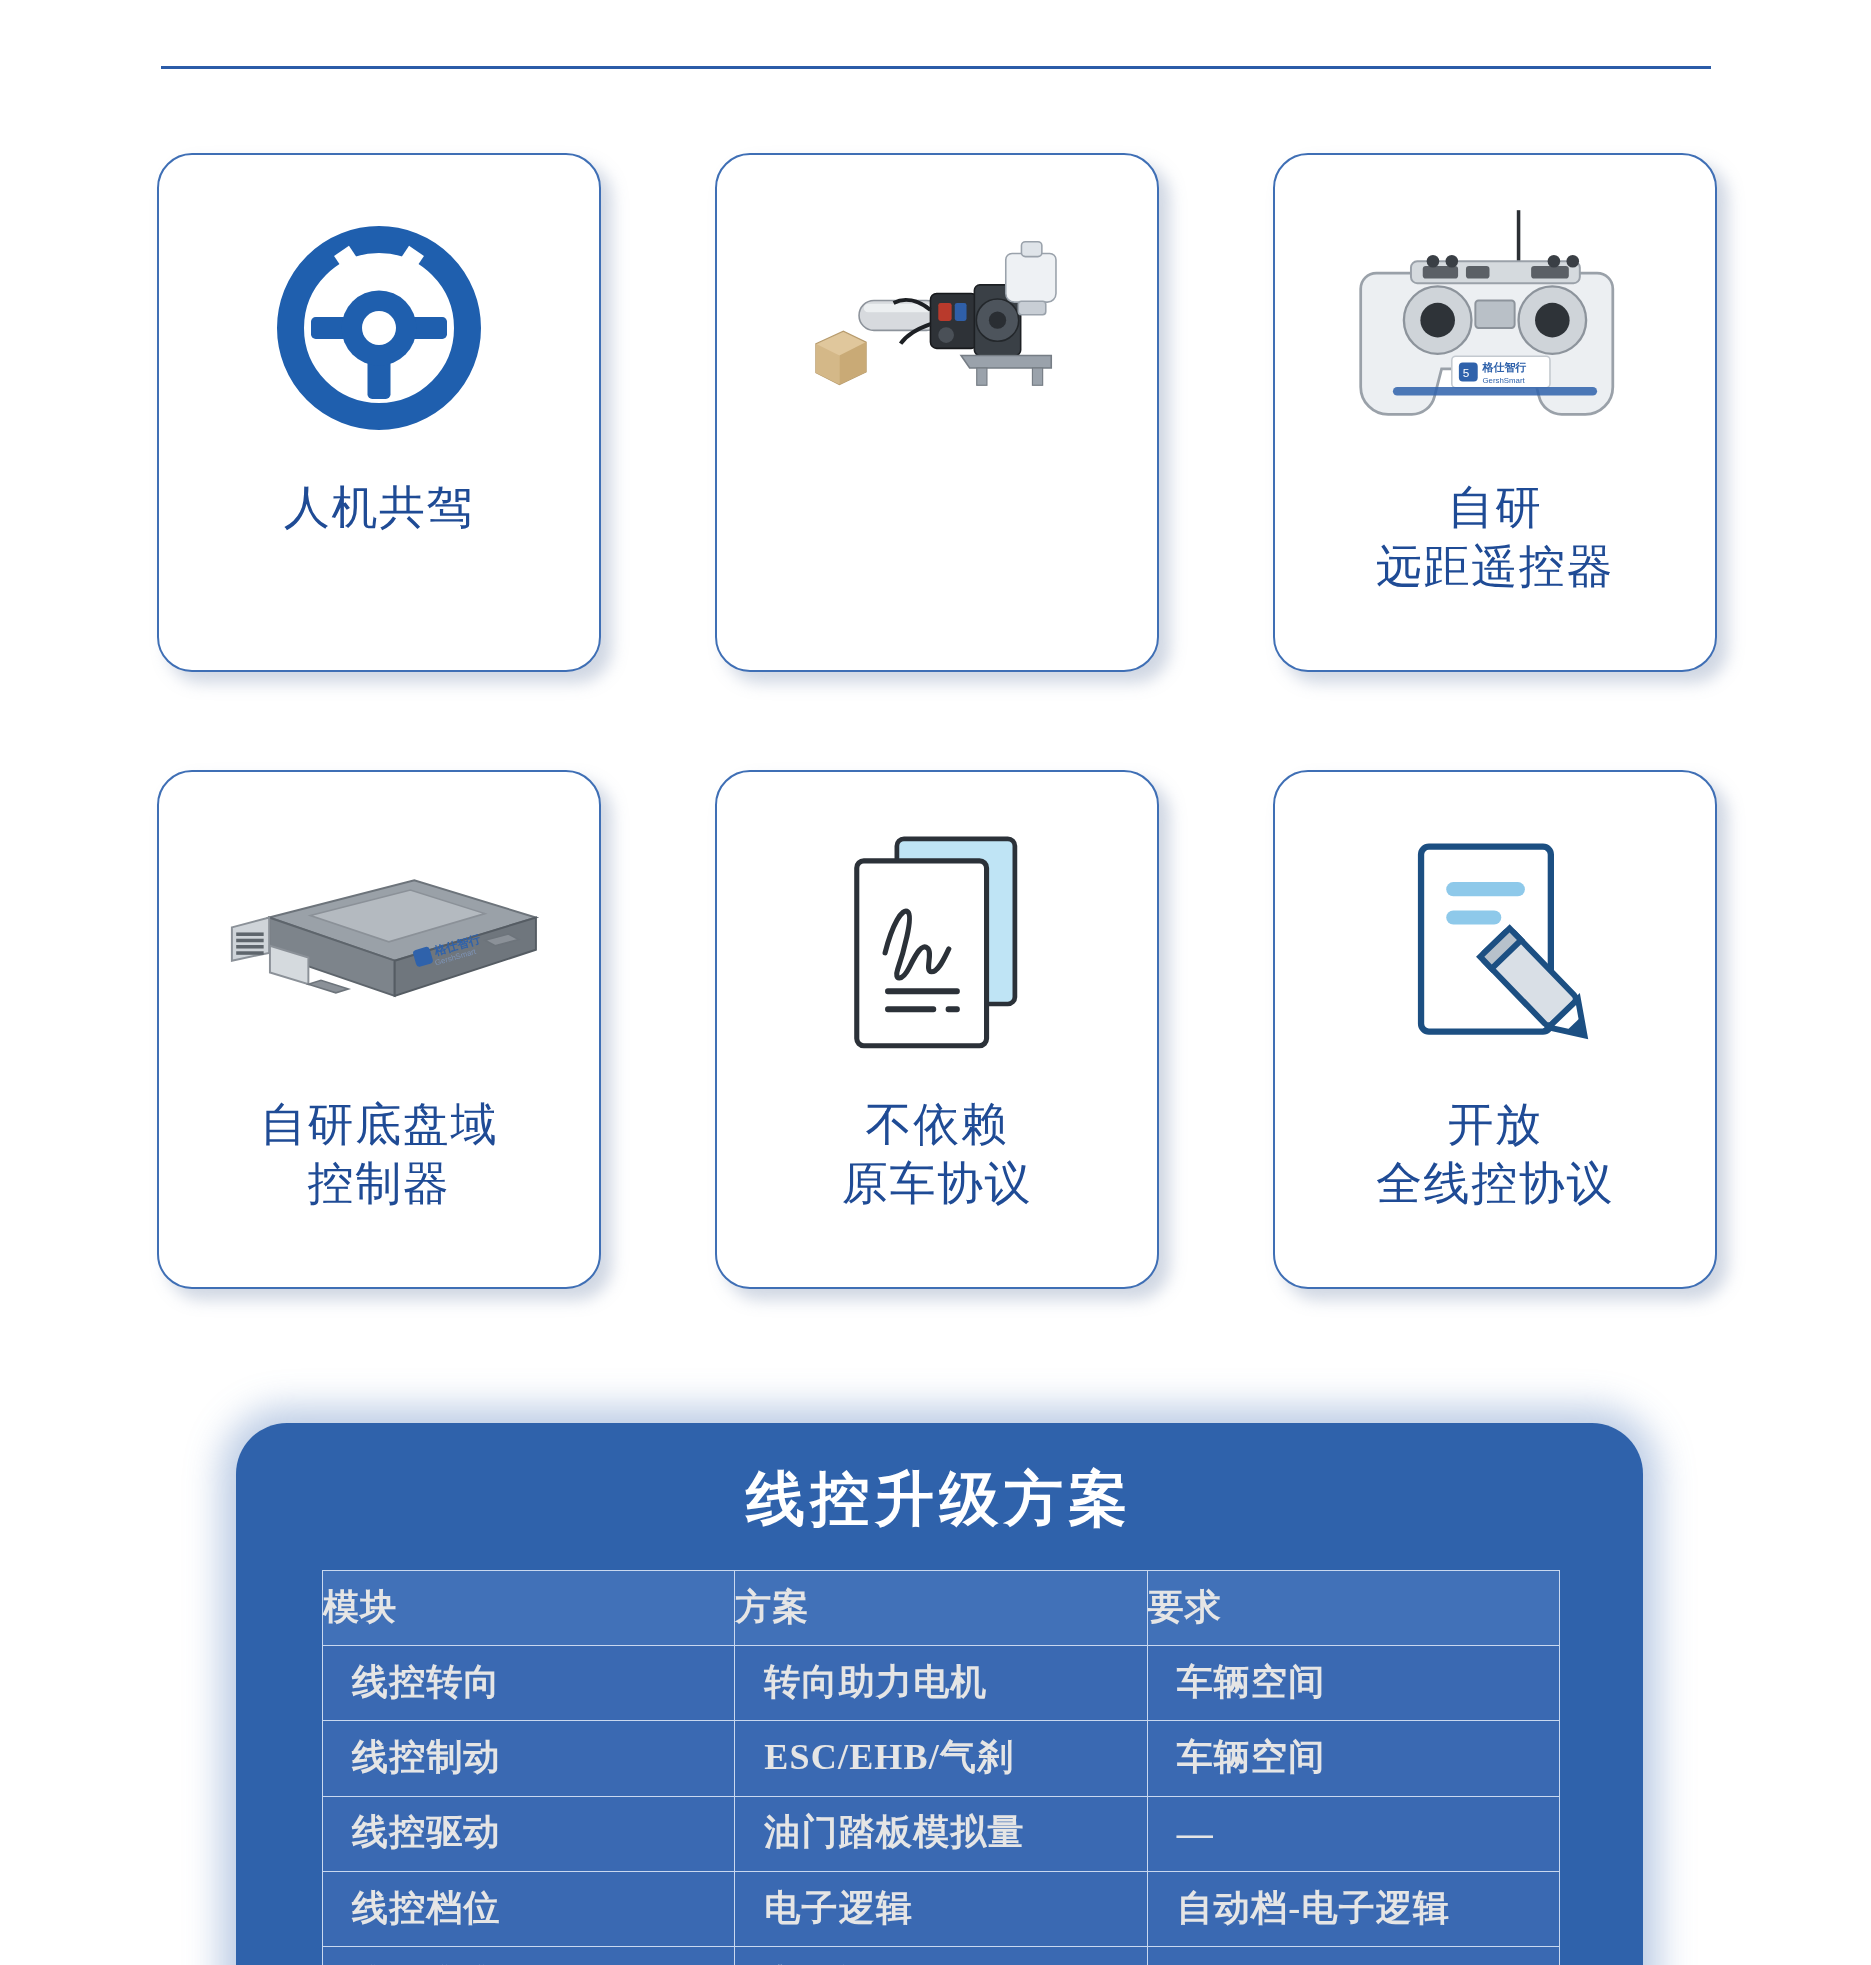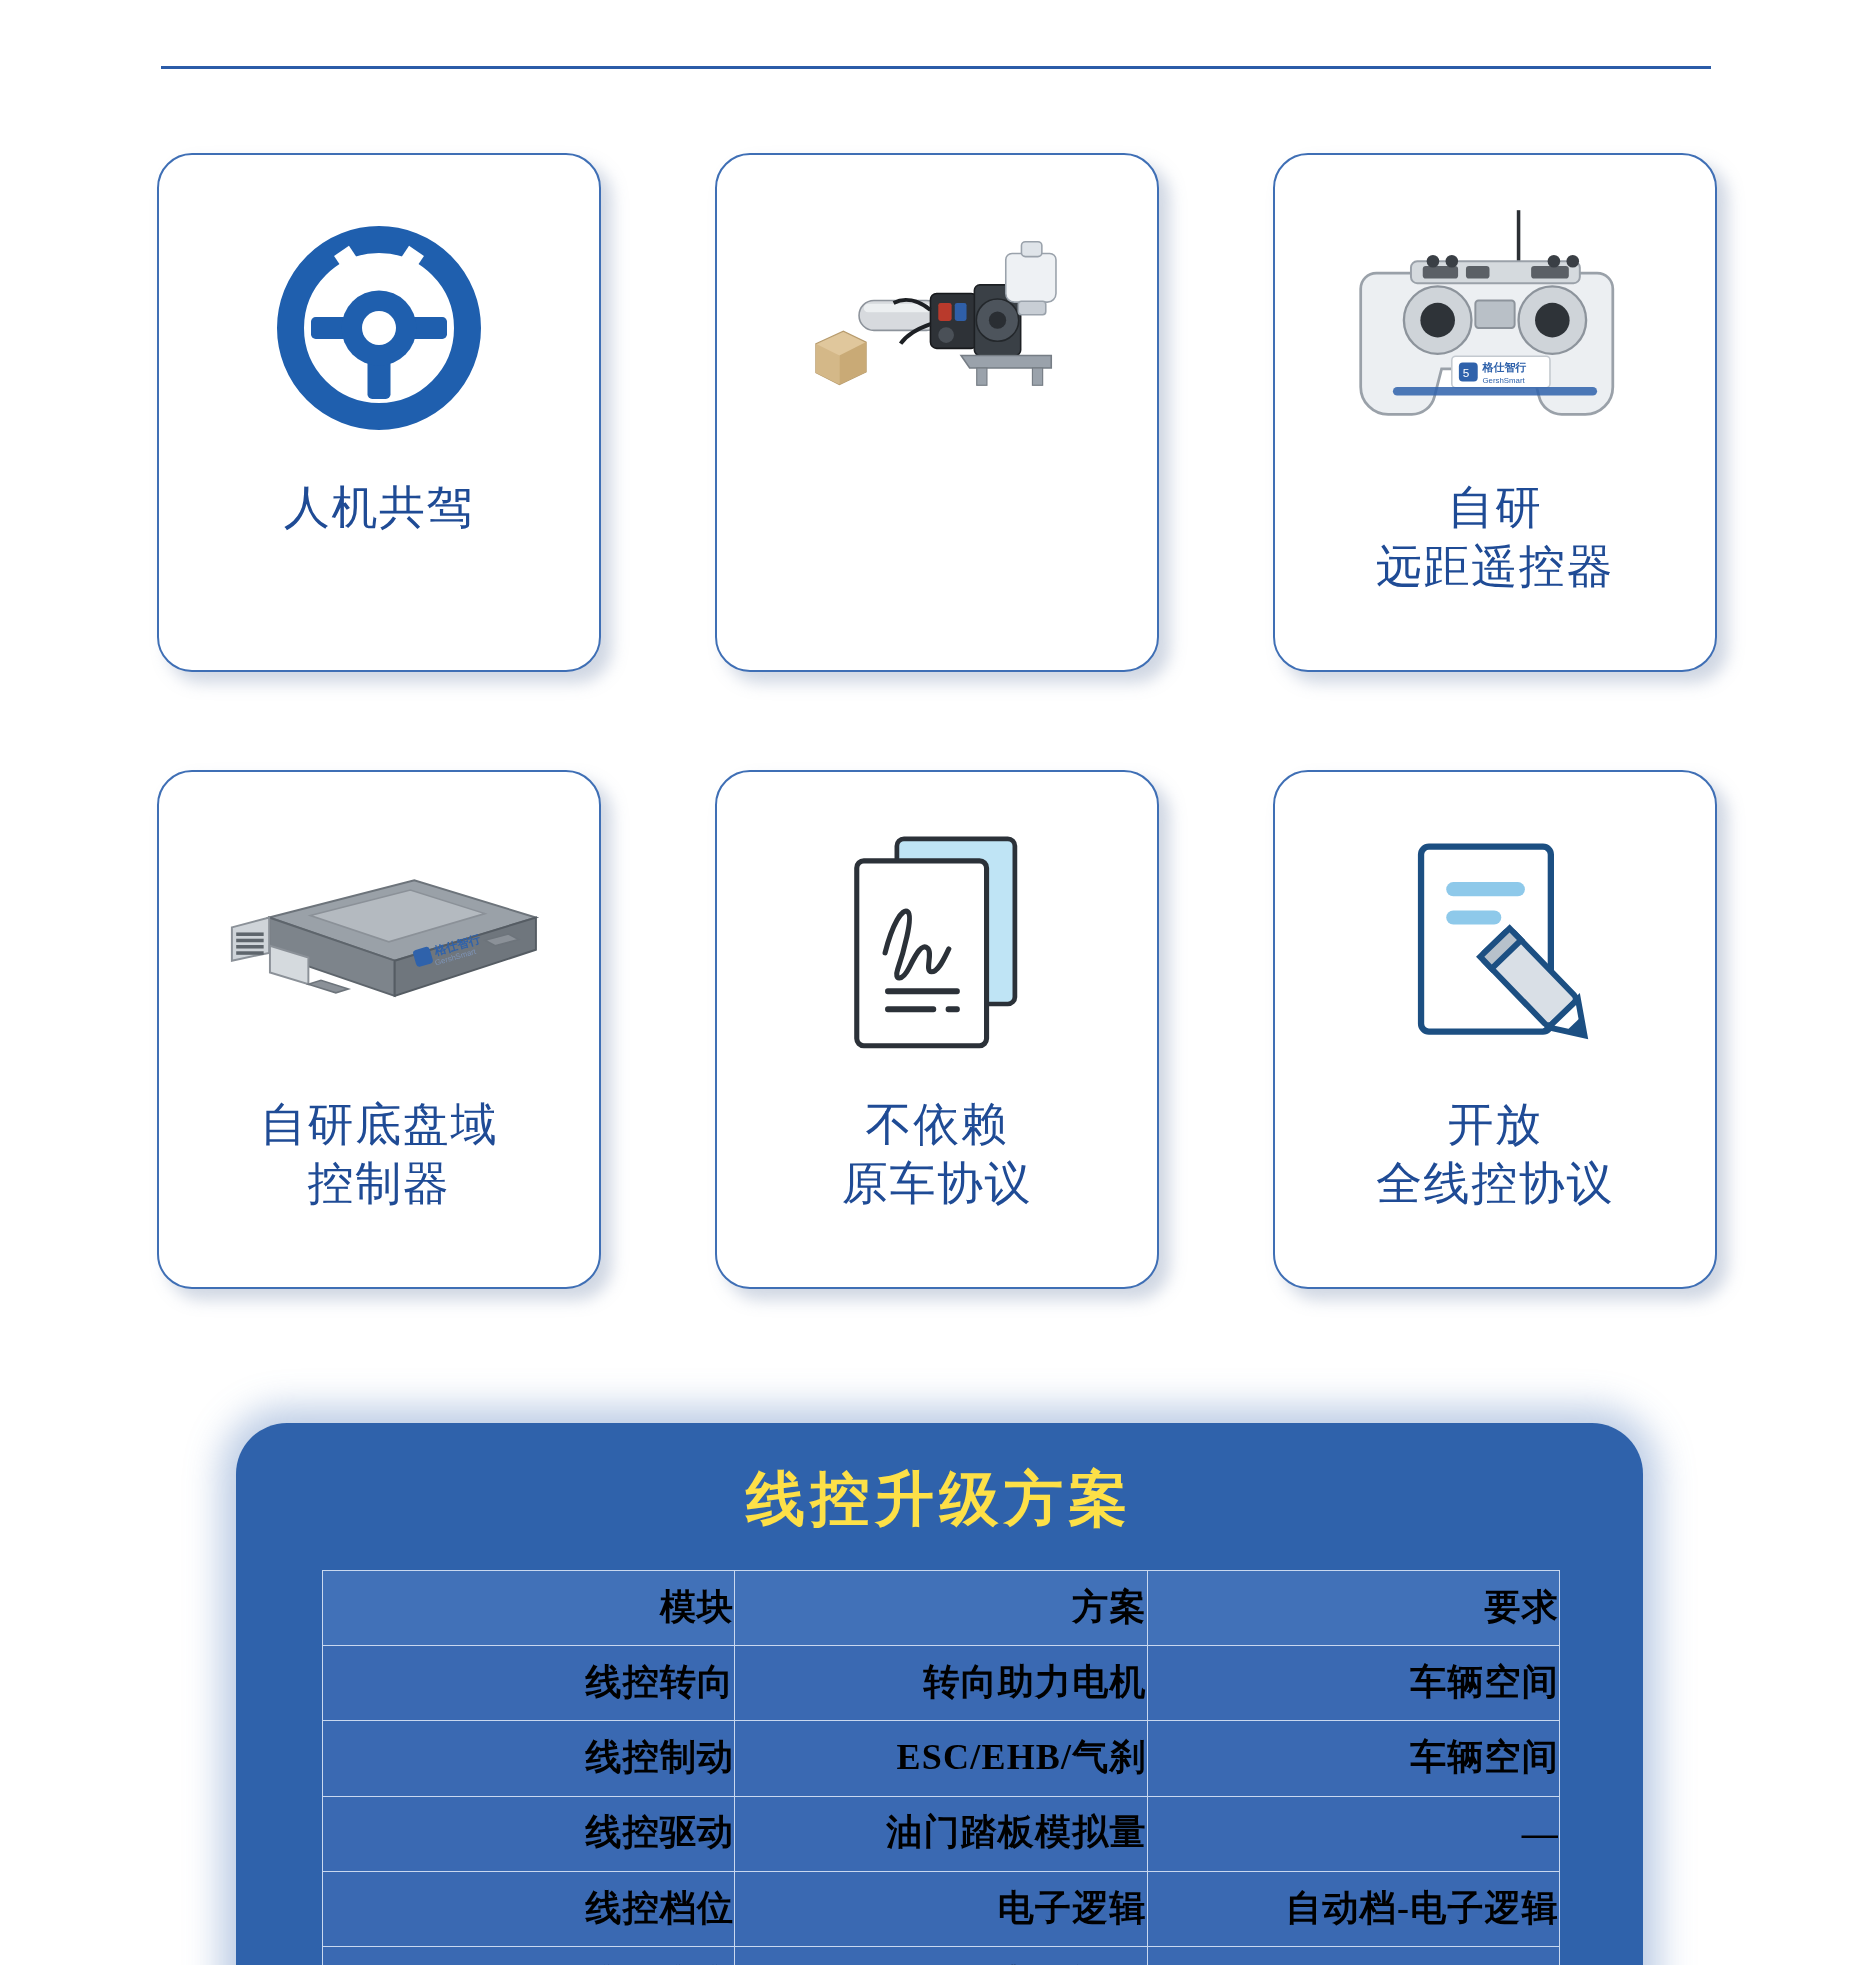"线控升级方案" .panel-title { color: #fde047 -> #ffffff }
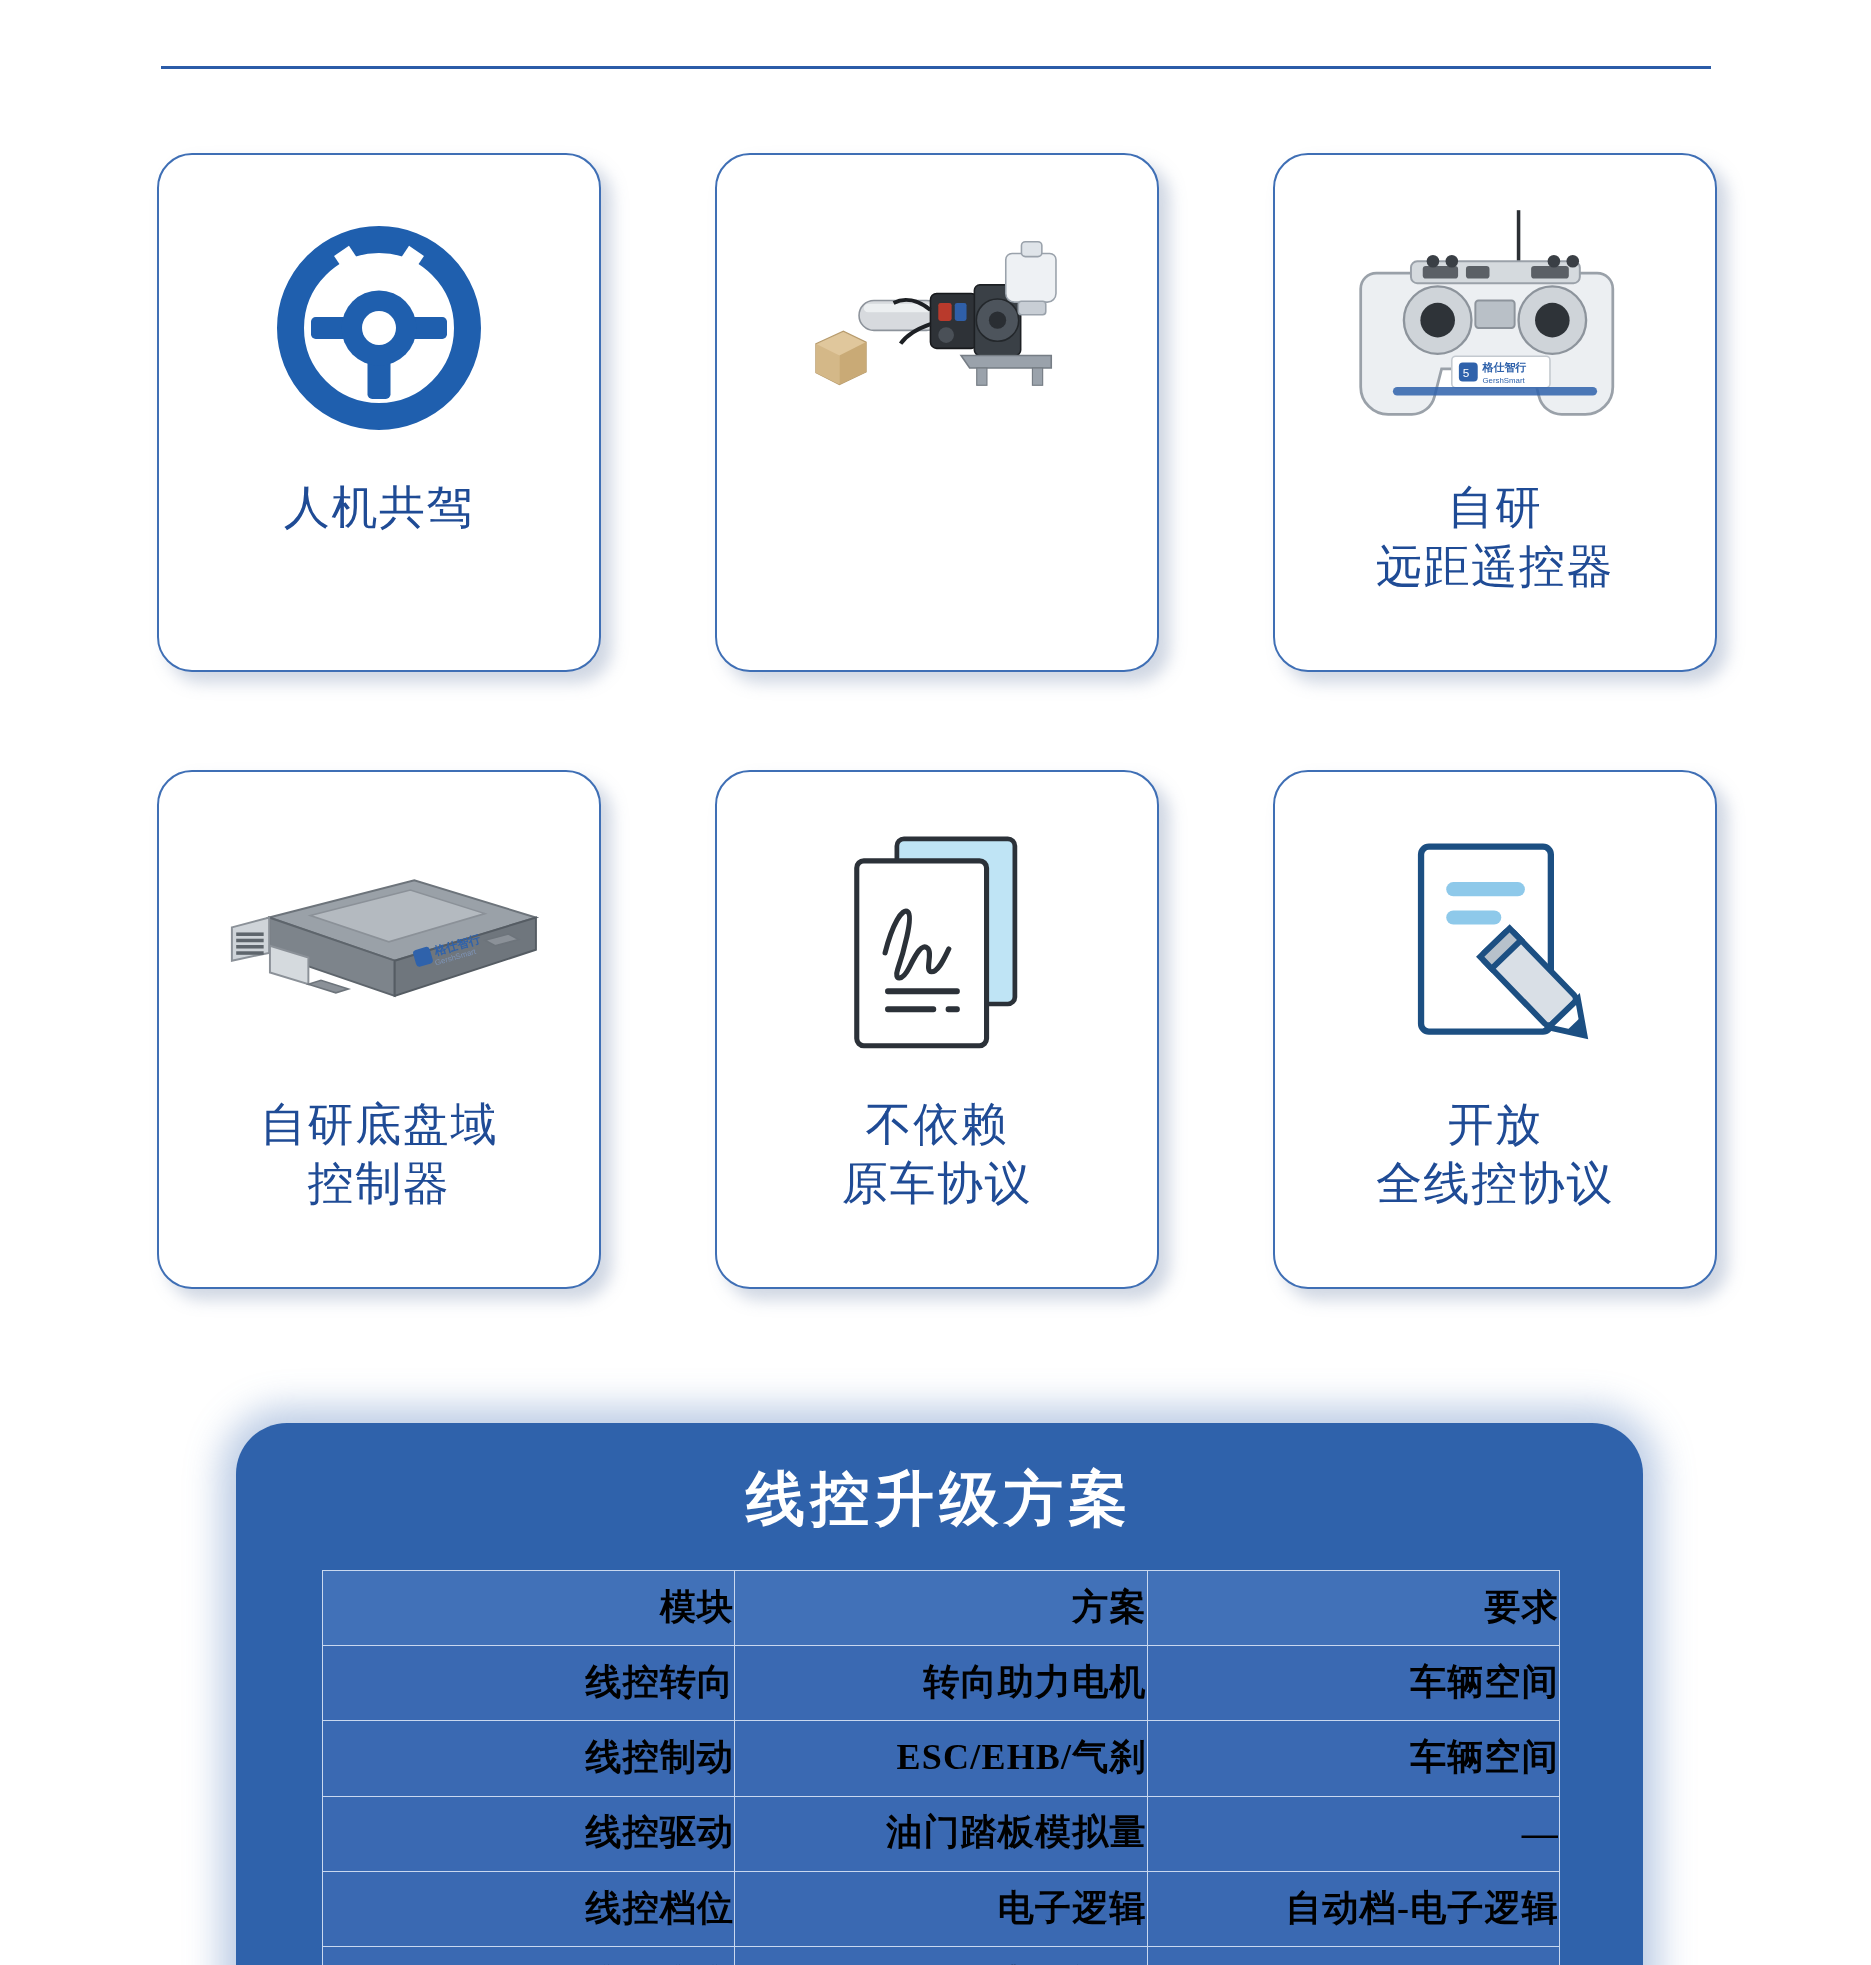"模块" table.spec th, table.spec td { color: #000000 -> #e5e5e5; text-align: right -> left }
